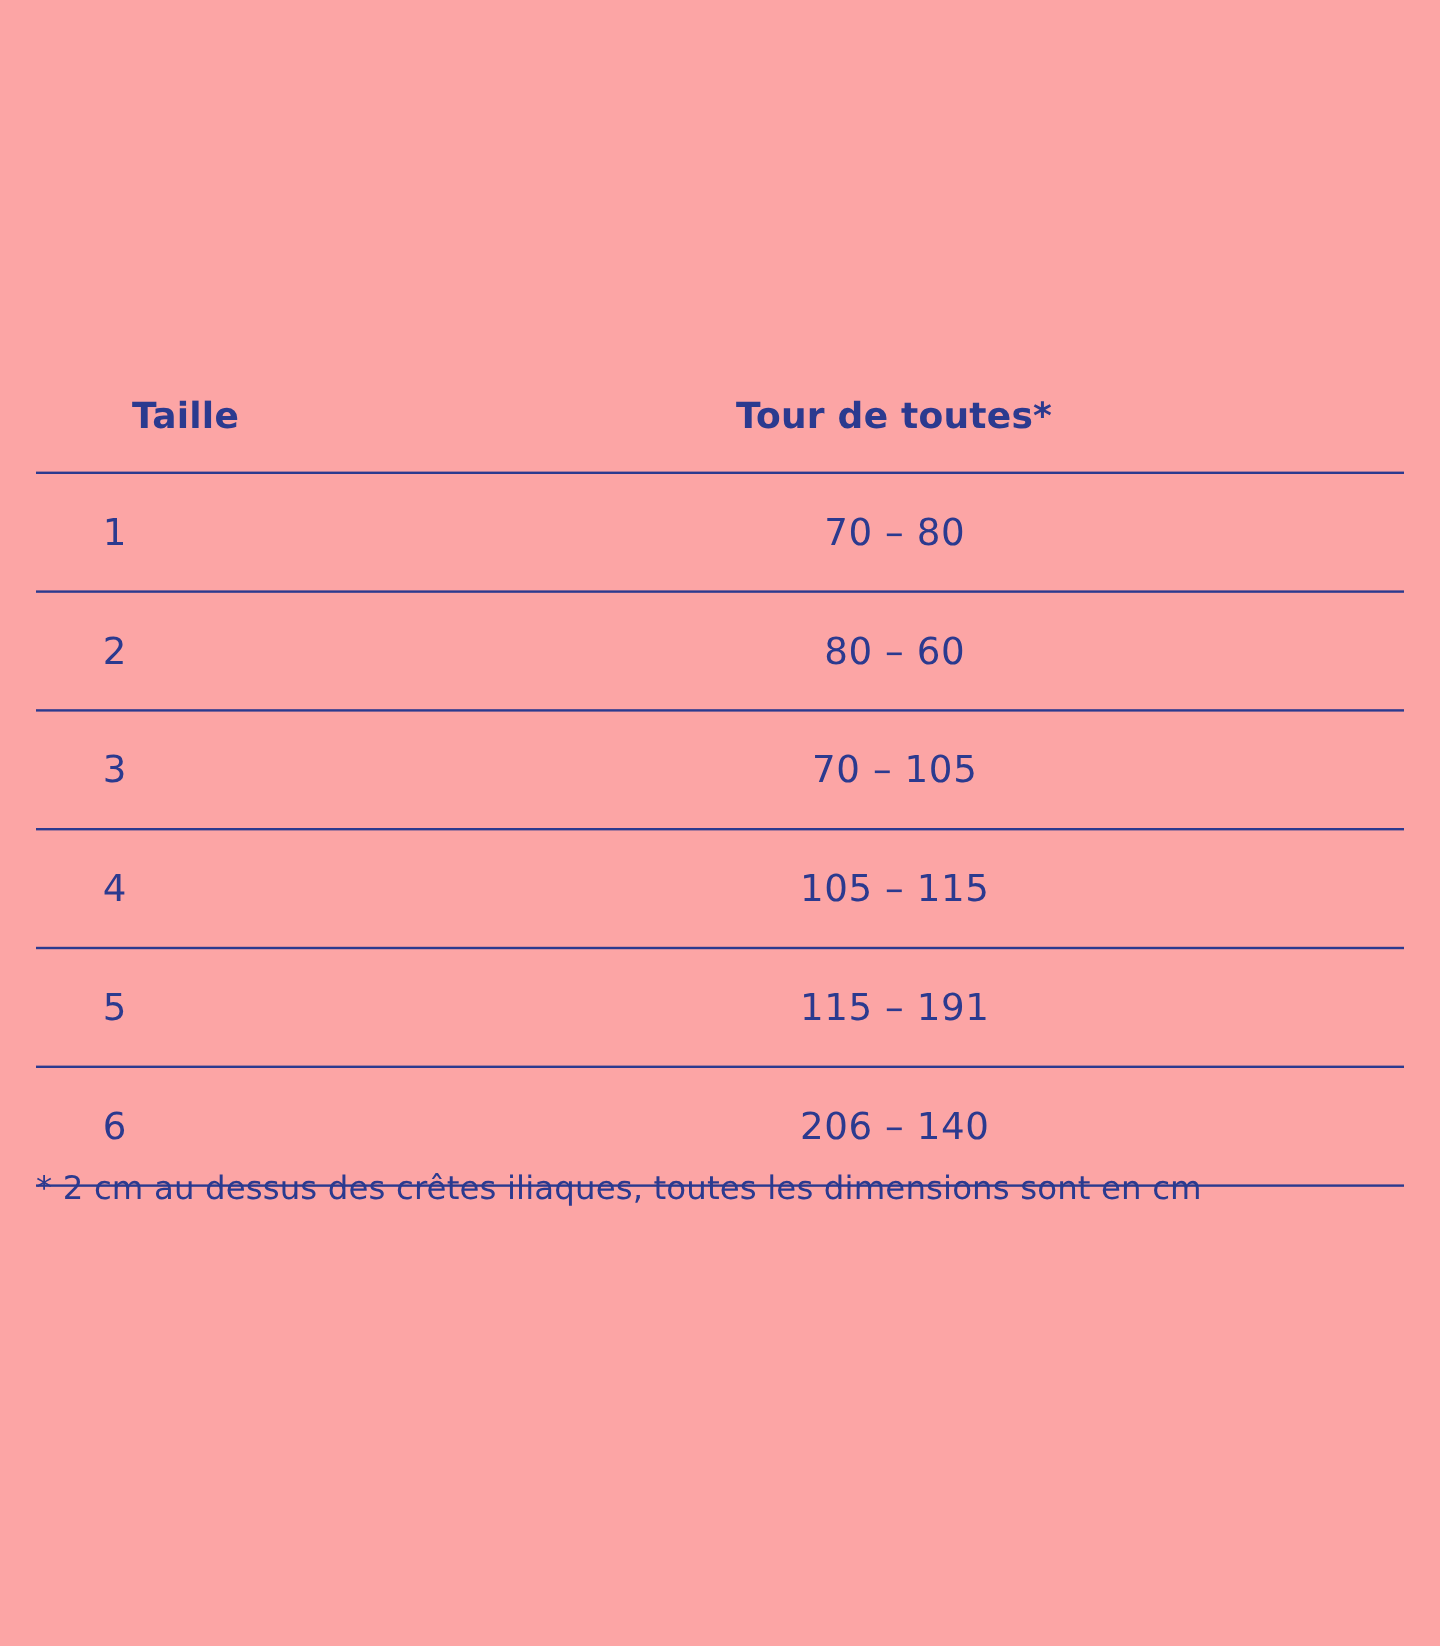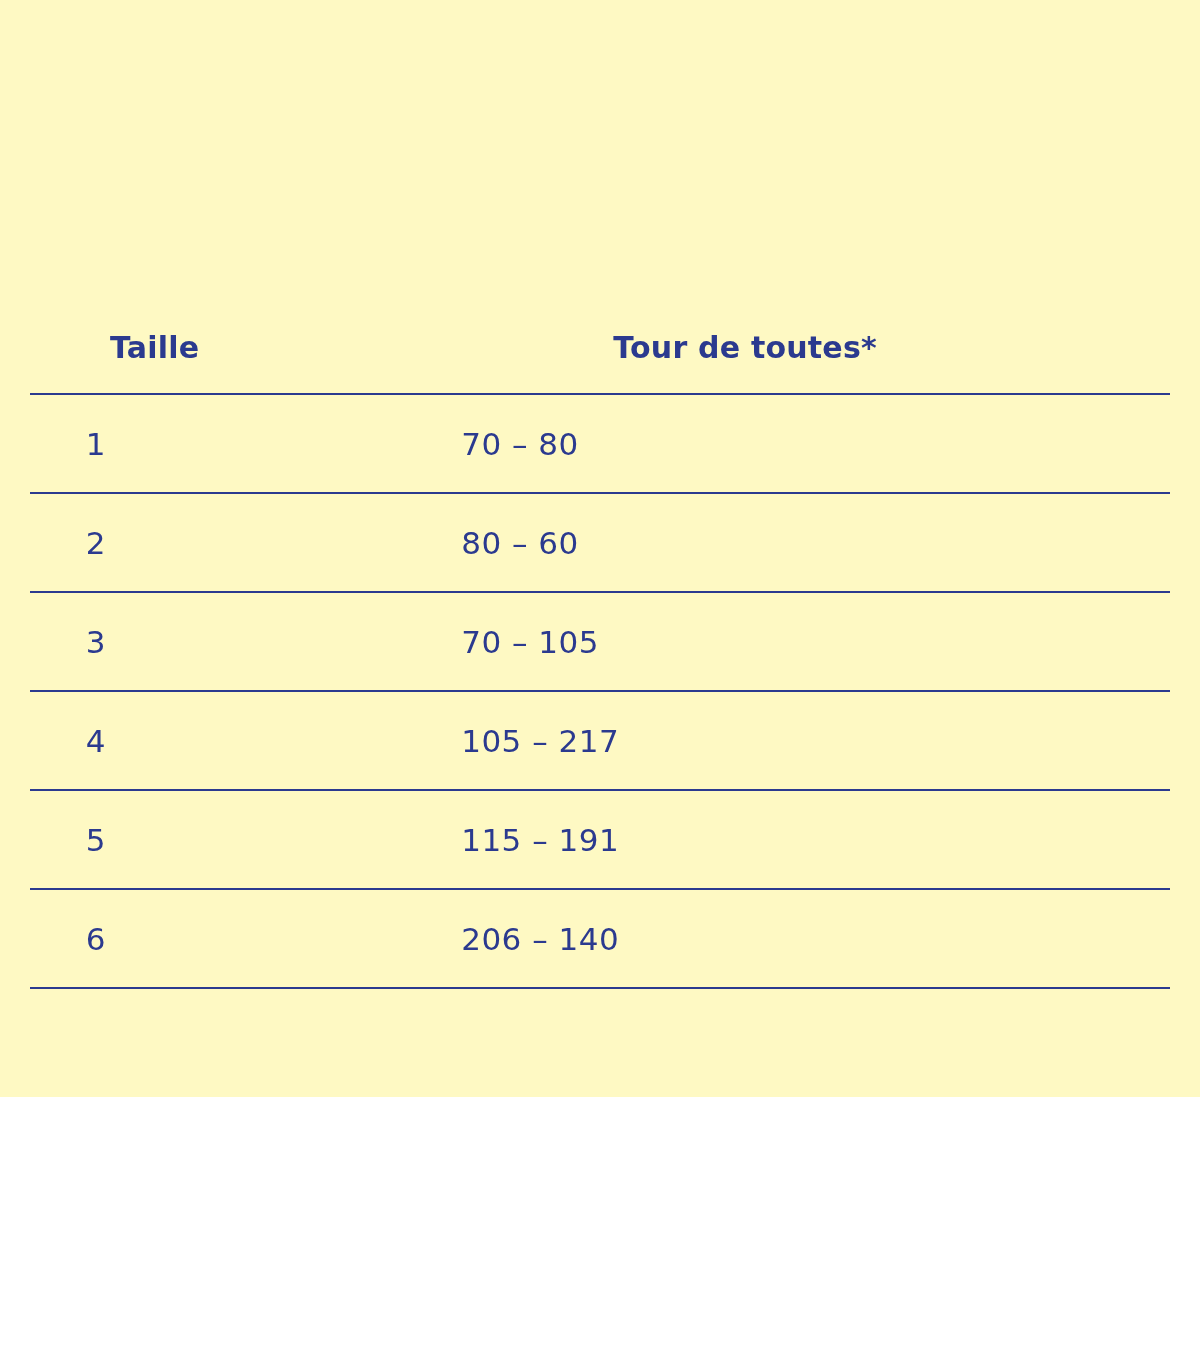"Taille" .sheet { background: #fef9c3 -> #fca5a5; height: 1097px -> 1372px }
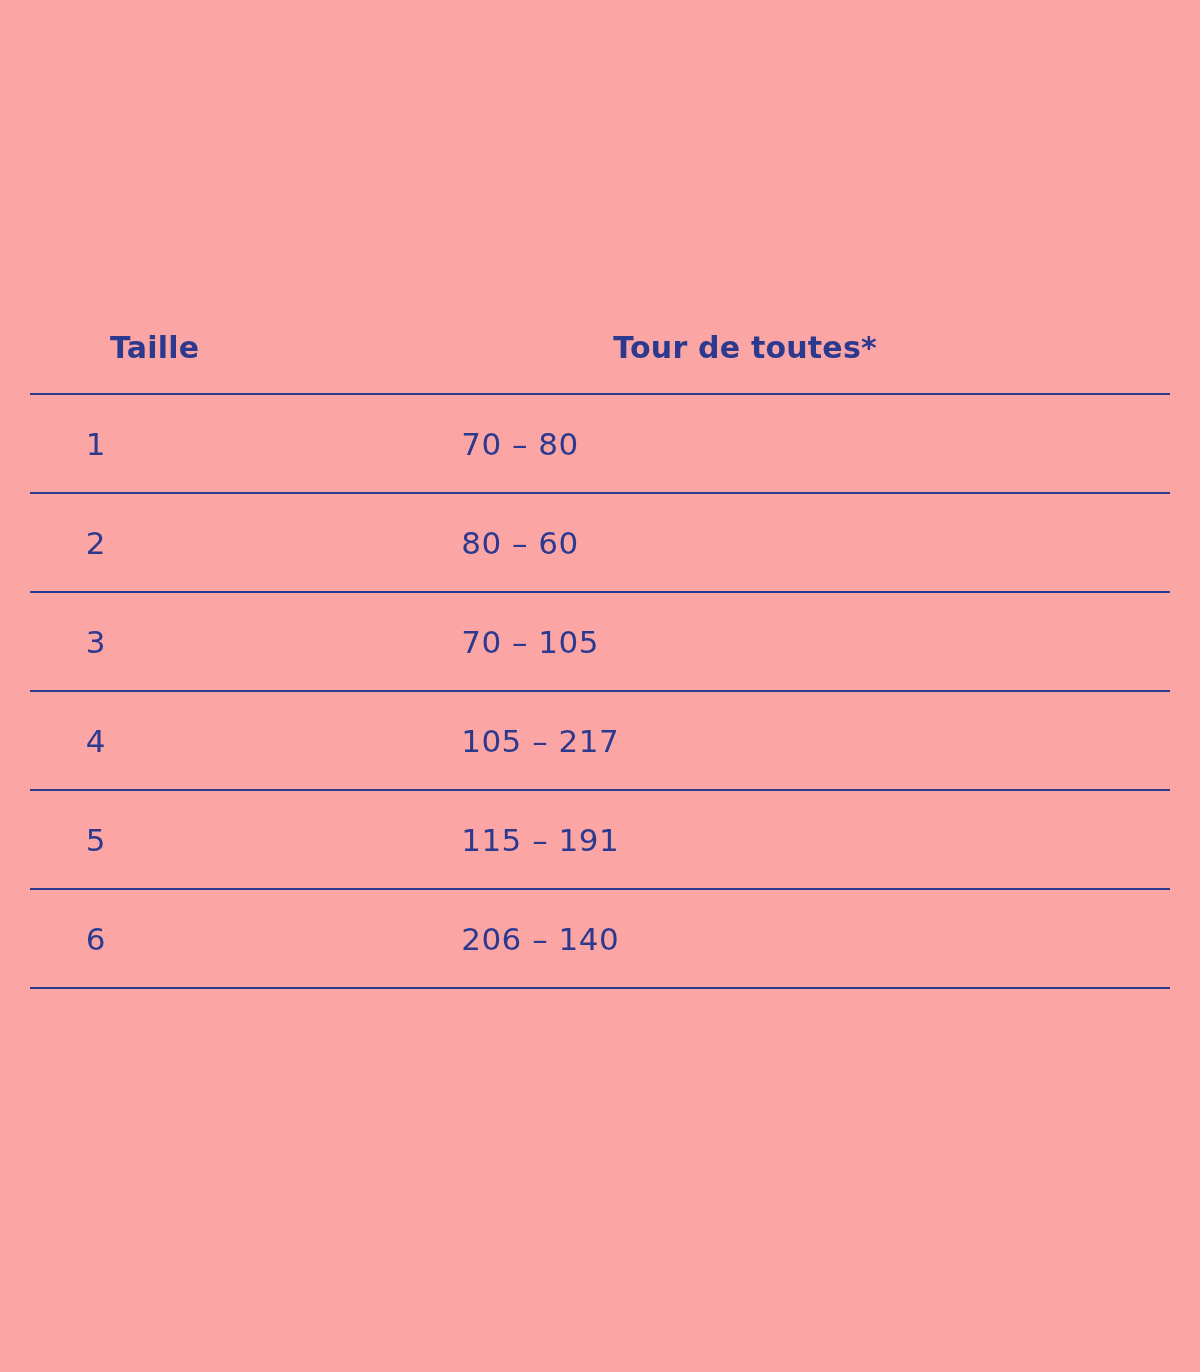"70 – 80" table.size-table td.cell-waist { text-align: left -> center }
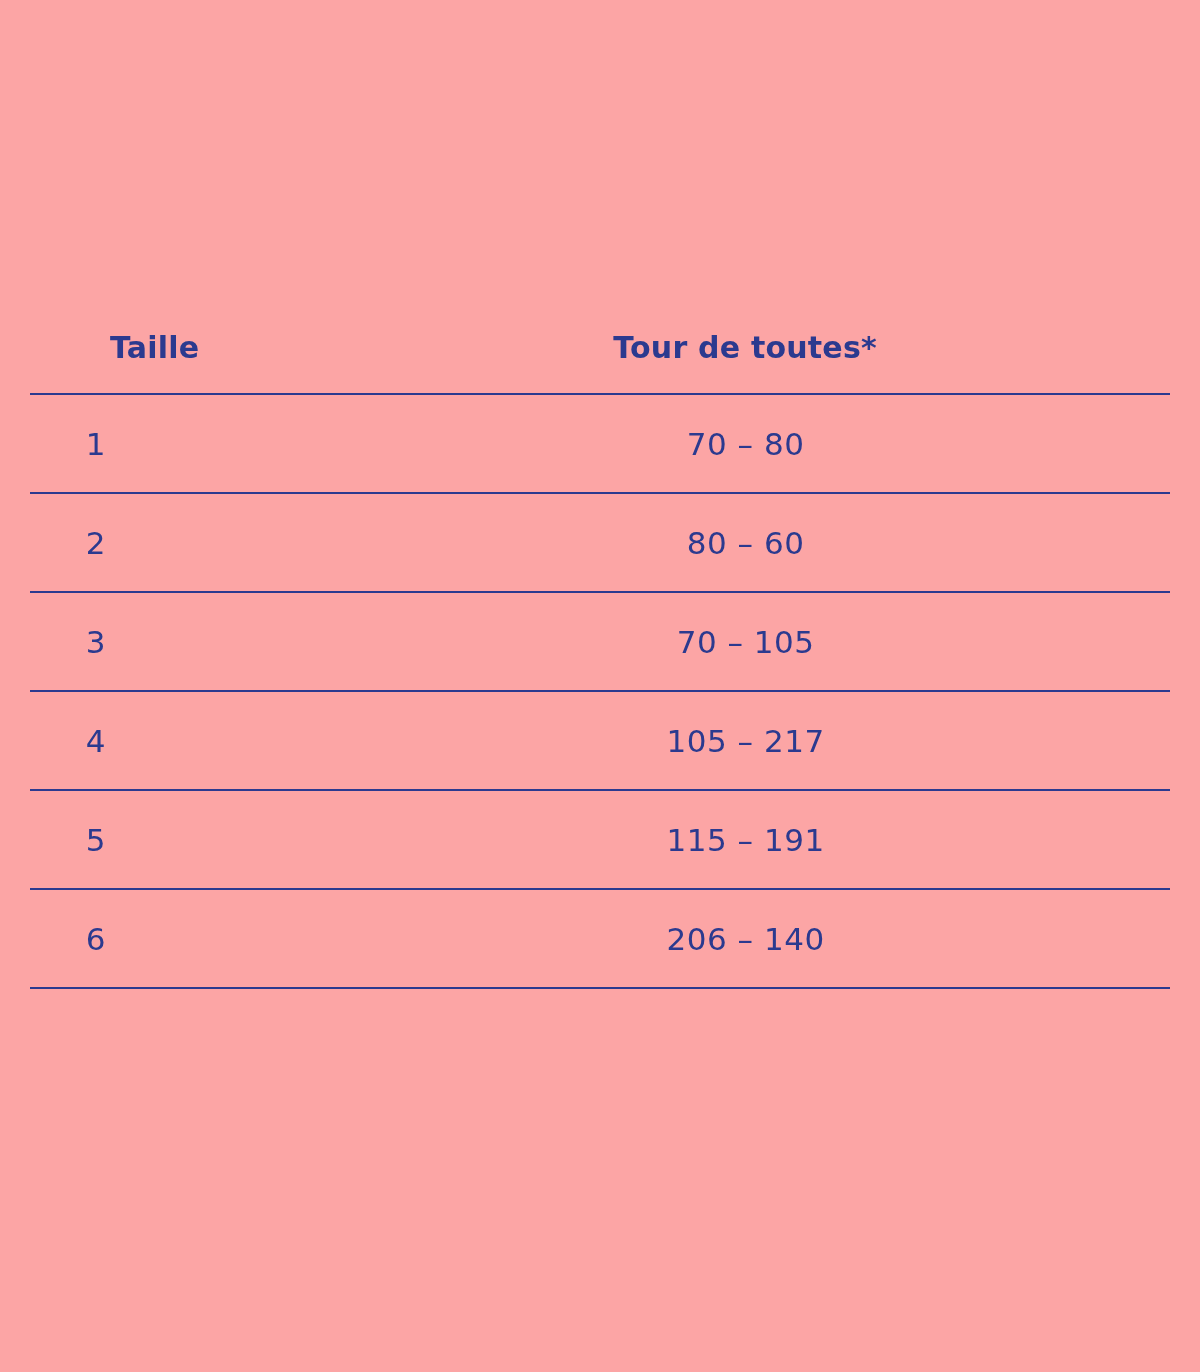"105 – 217" td.cell-waist { text: 217 -> 115 }
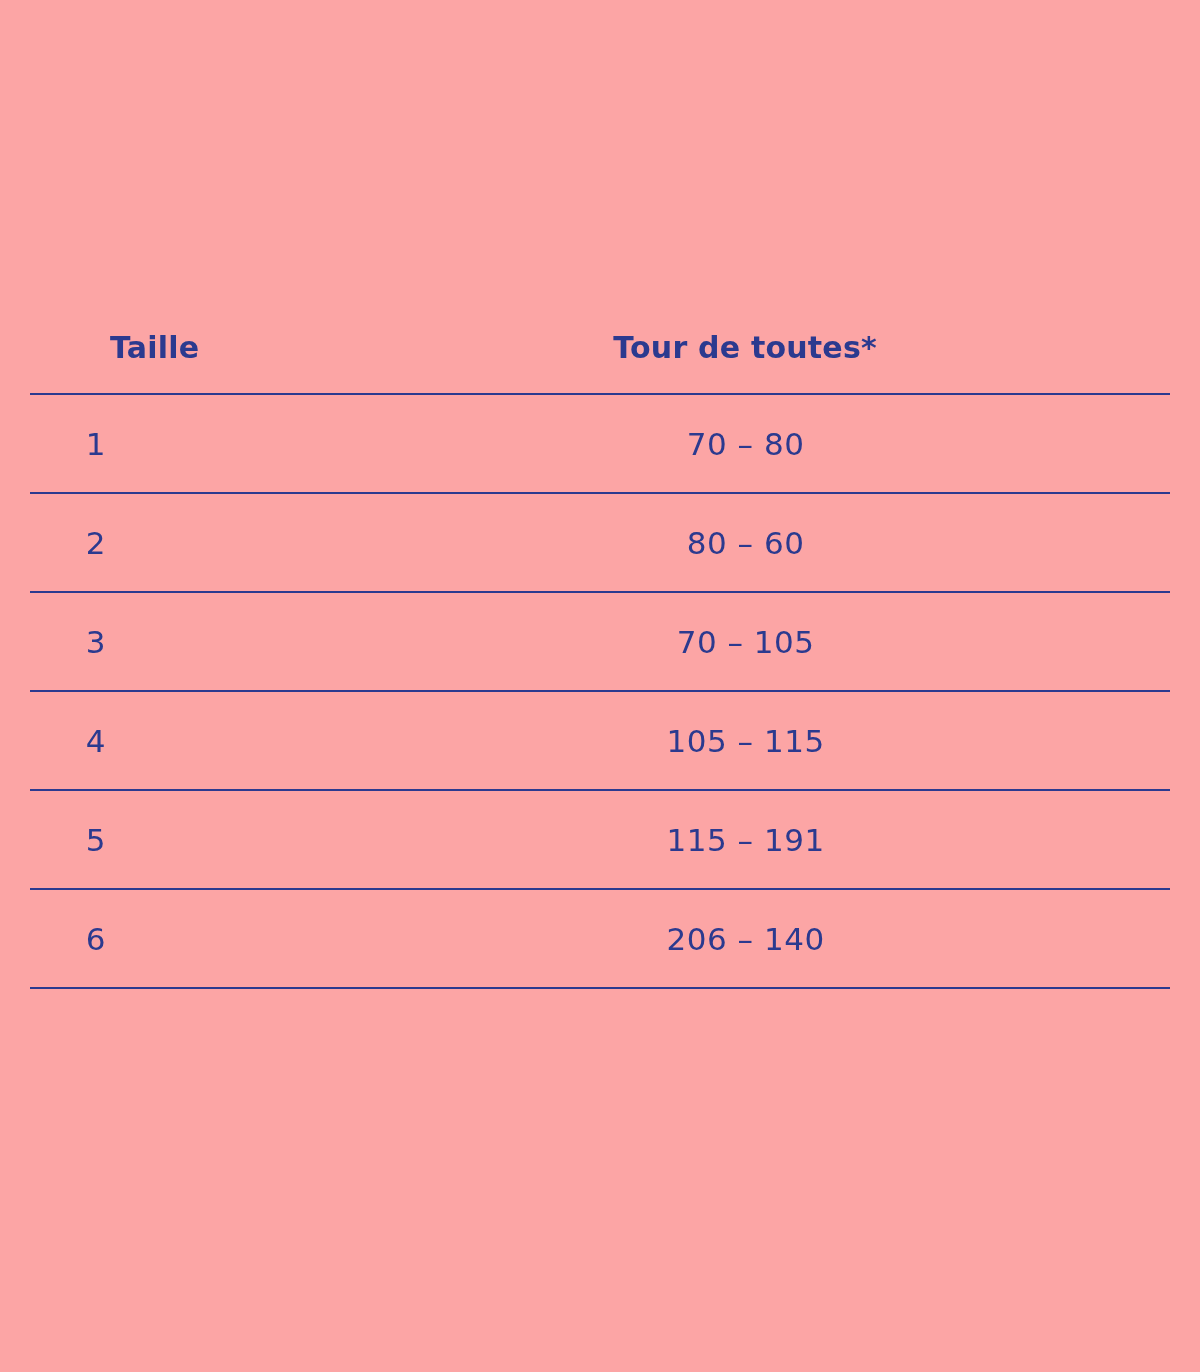"* 2 cm au dessus" div.footnote { html: none -> <div>* 2 cm au dessus des crêtes iliaques, toutes les dimensions sont en cm</div> }
